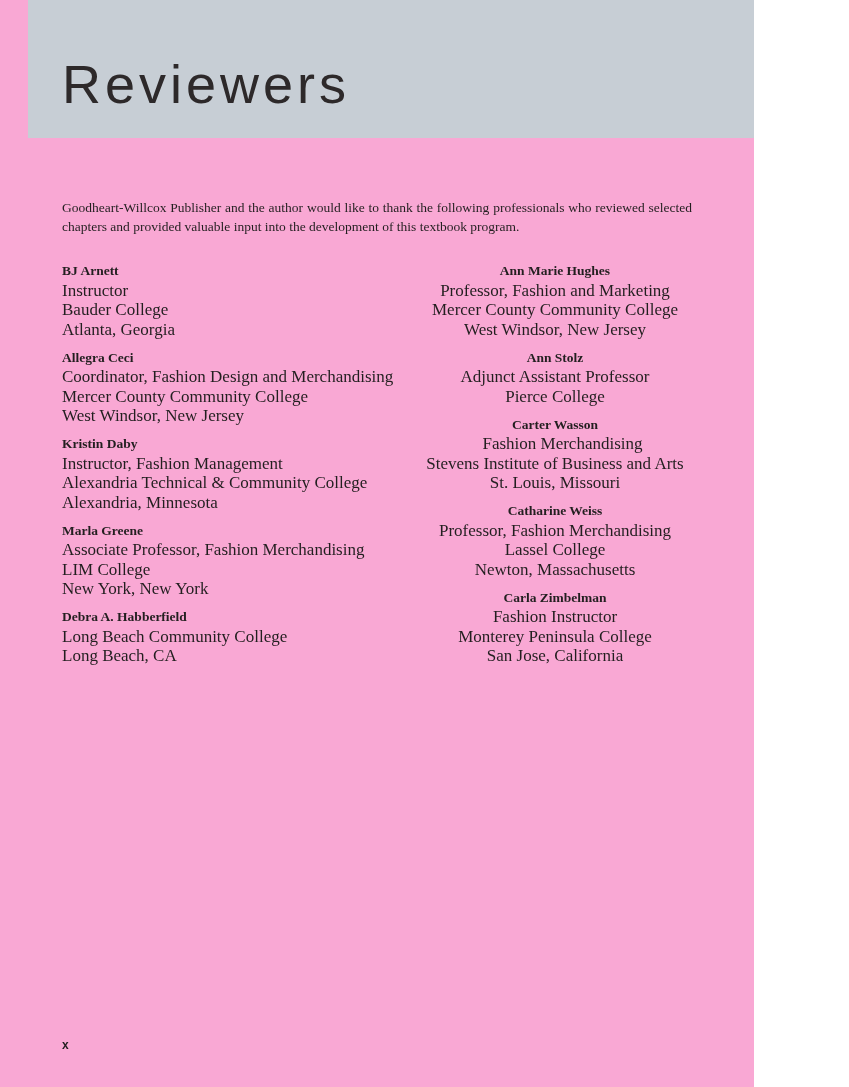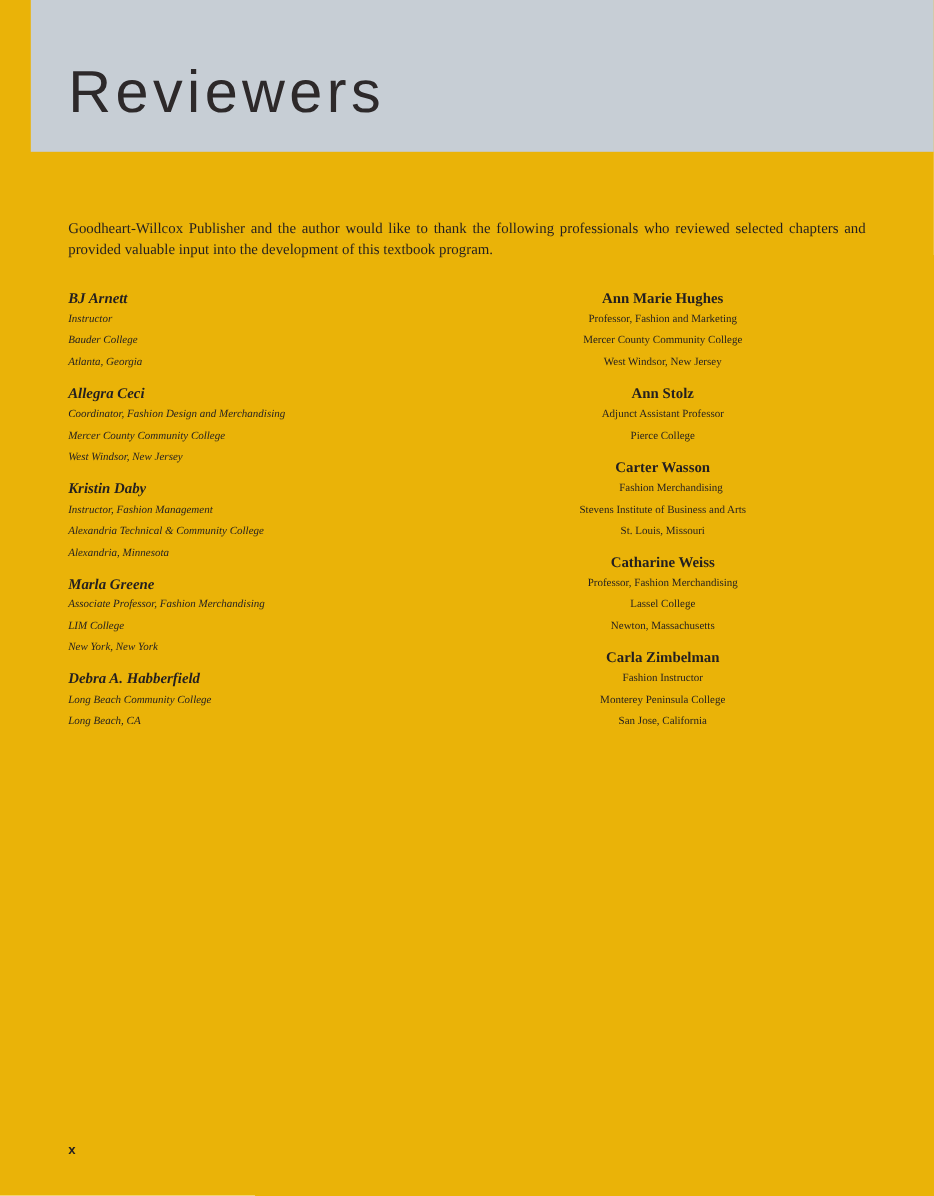"Reviewers" .page { background: #eab308 -> #f9a8d4; width: 849px -> 754px }
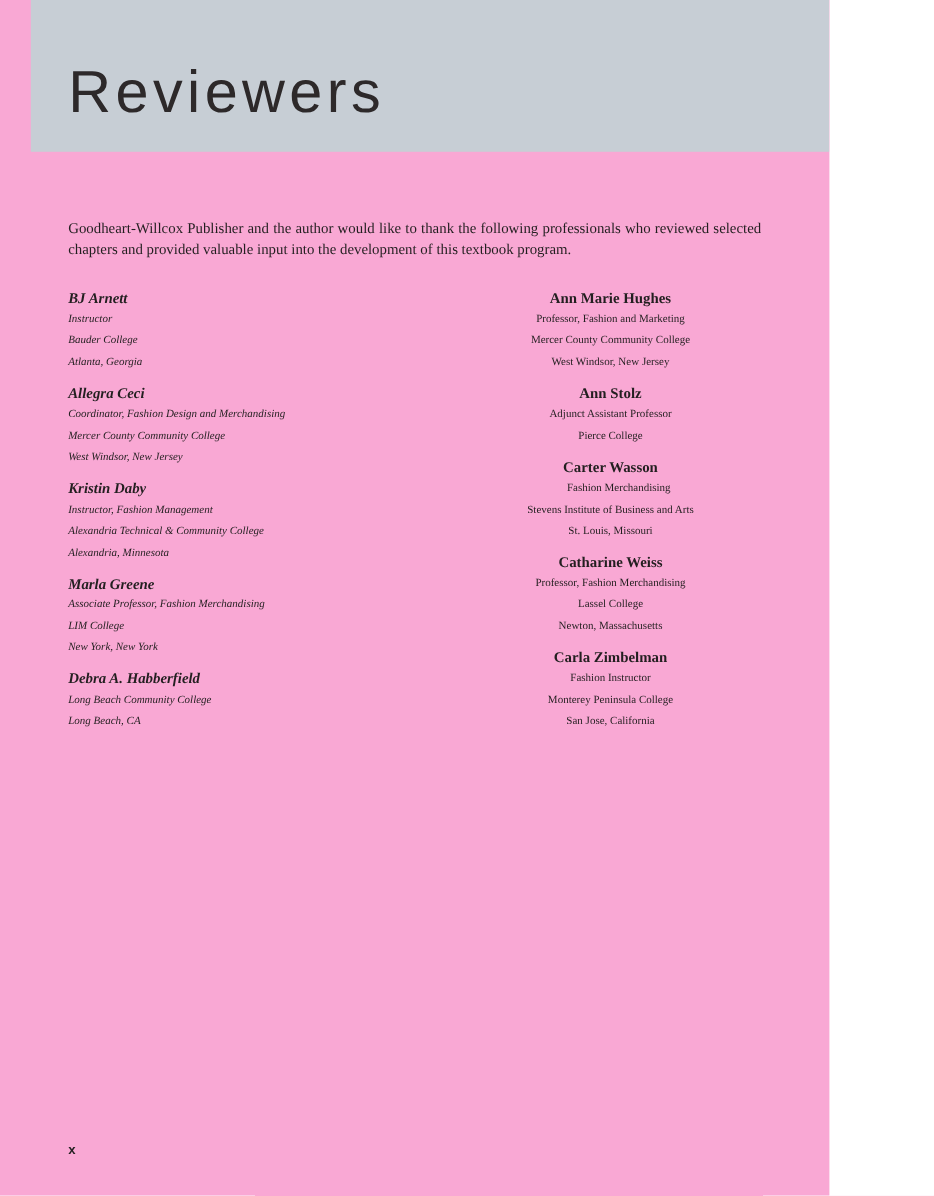"BJ Arnett" .col-left { font-style: italic -> none }
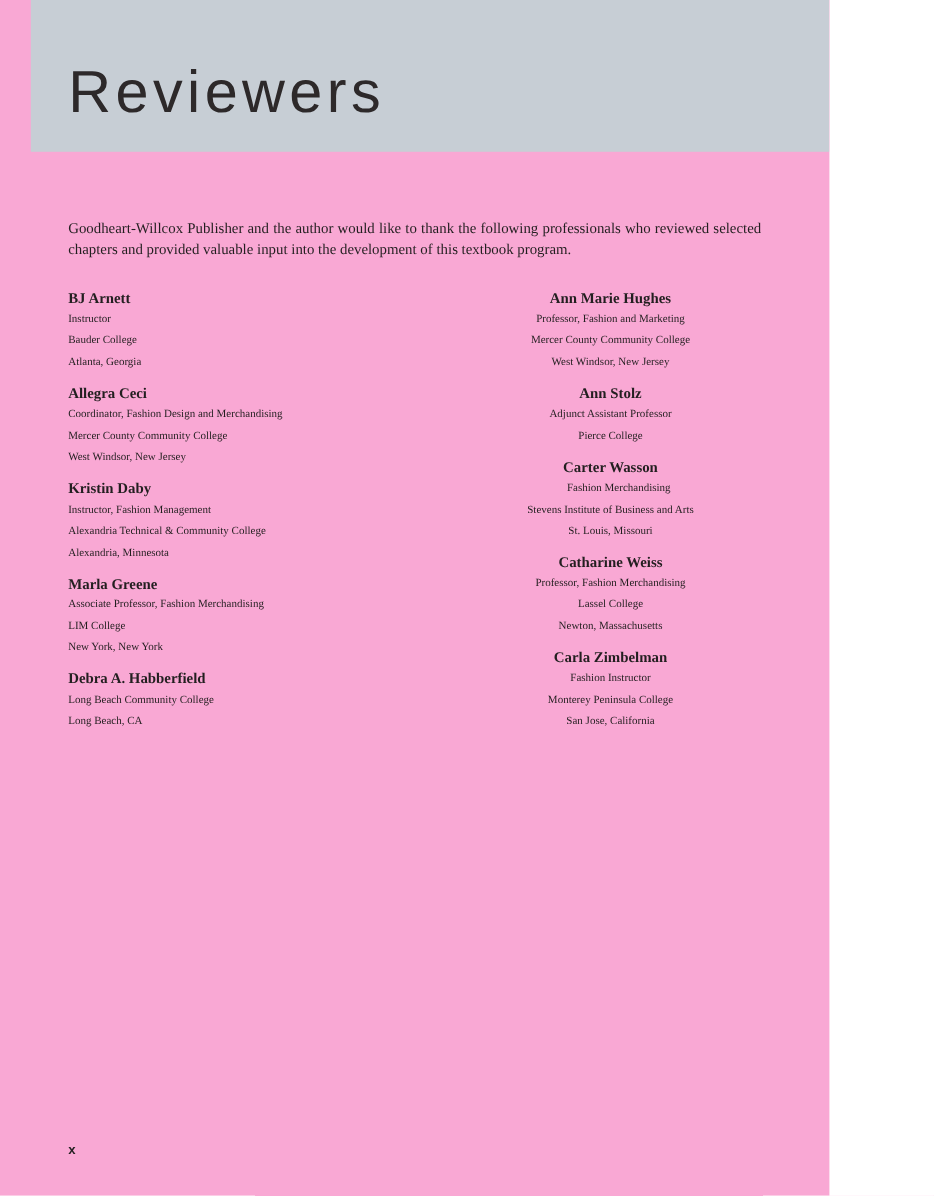"Instructor" .entry-line { font-size: 10px -> 17px }
